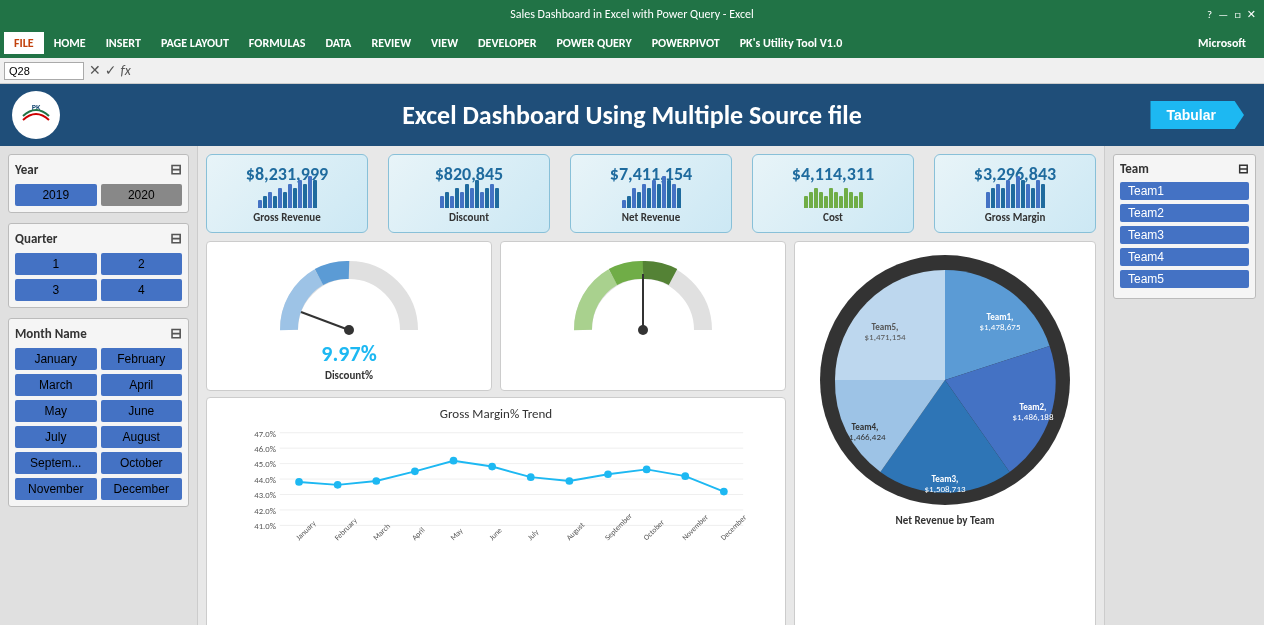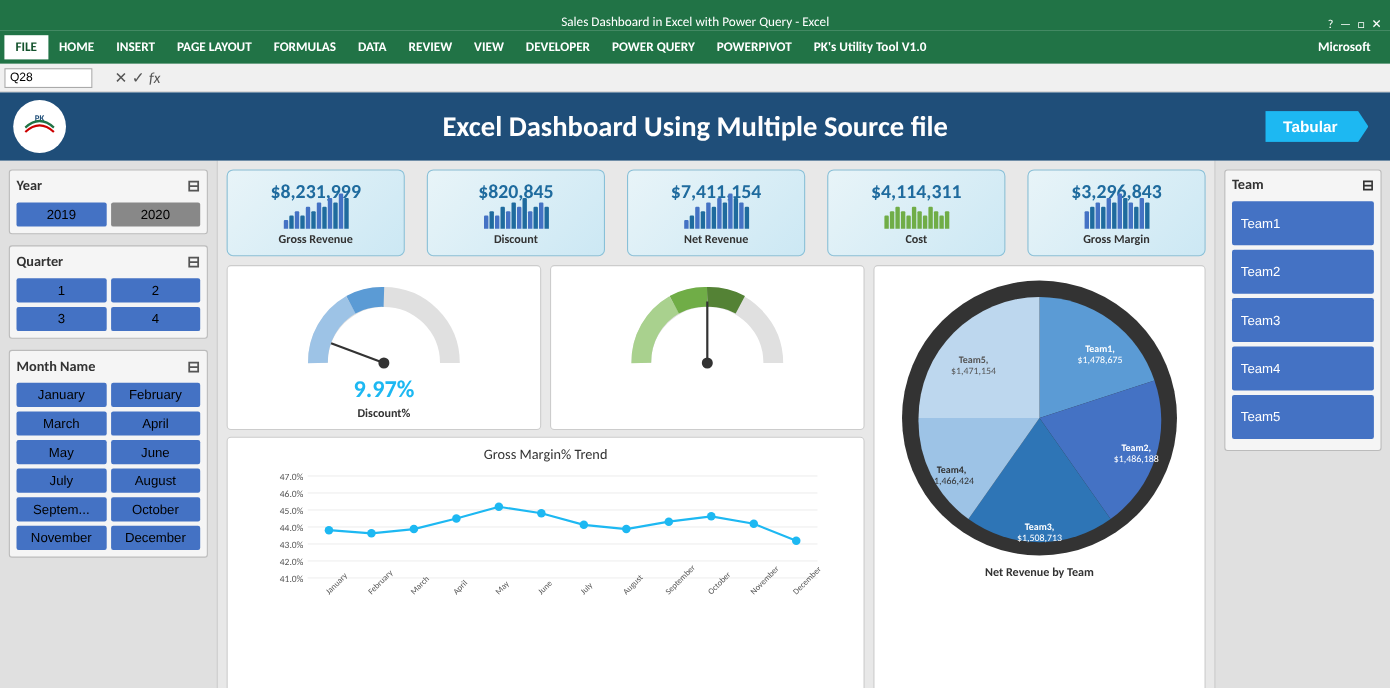"Sales Dashboard in Excel with" .title-bar { align-items: flex-end -> center }
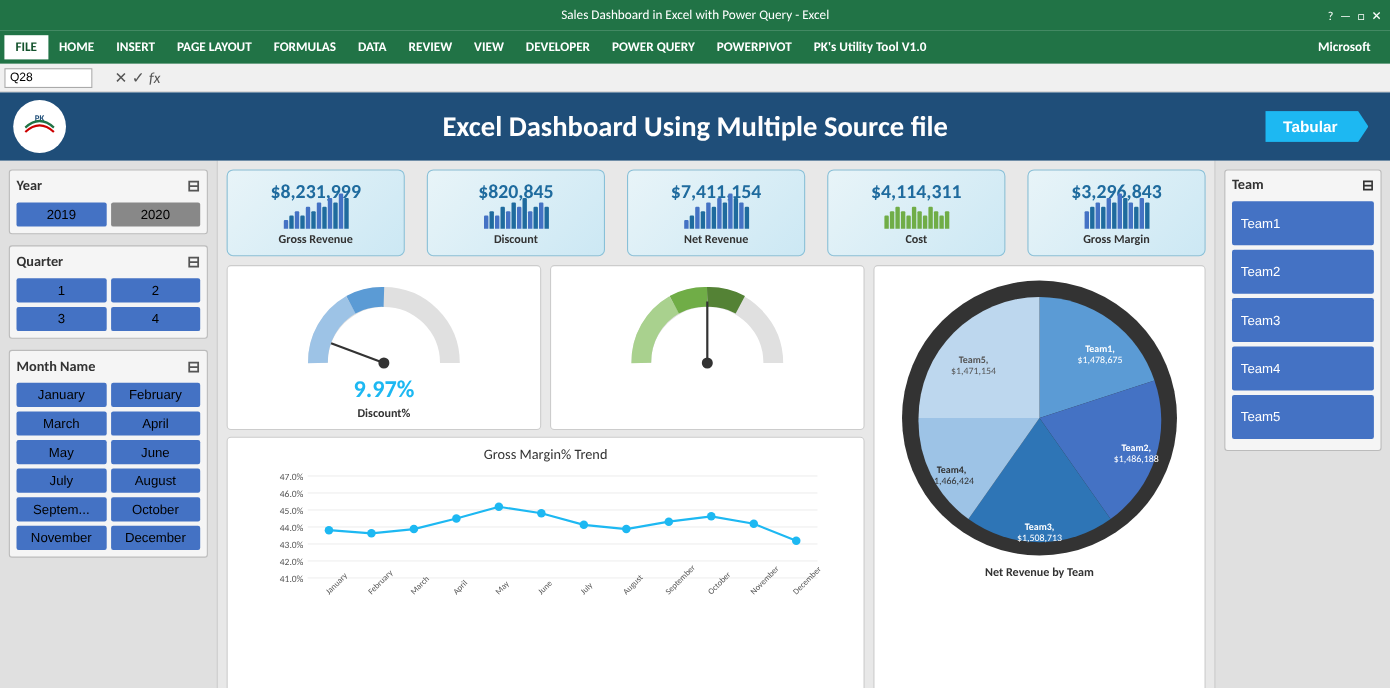"FILE" .ribbon-tab.active { color: #14532d -> #c2410c }
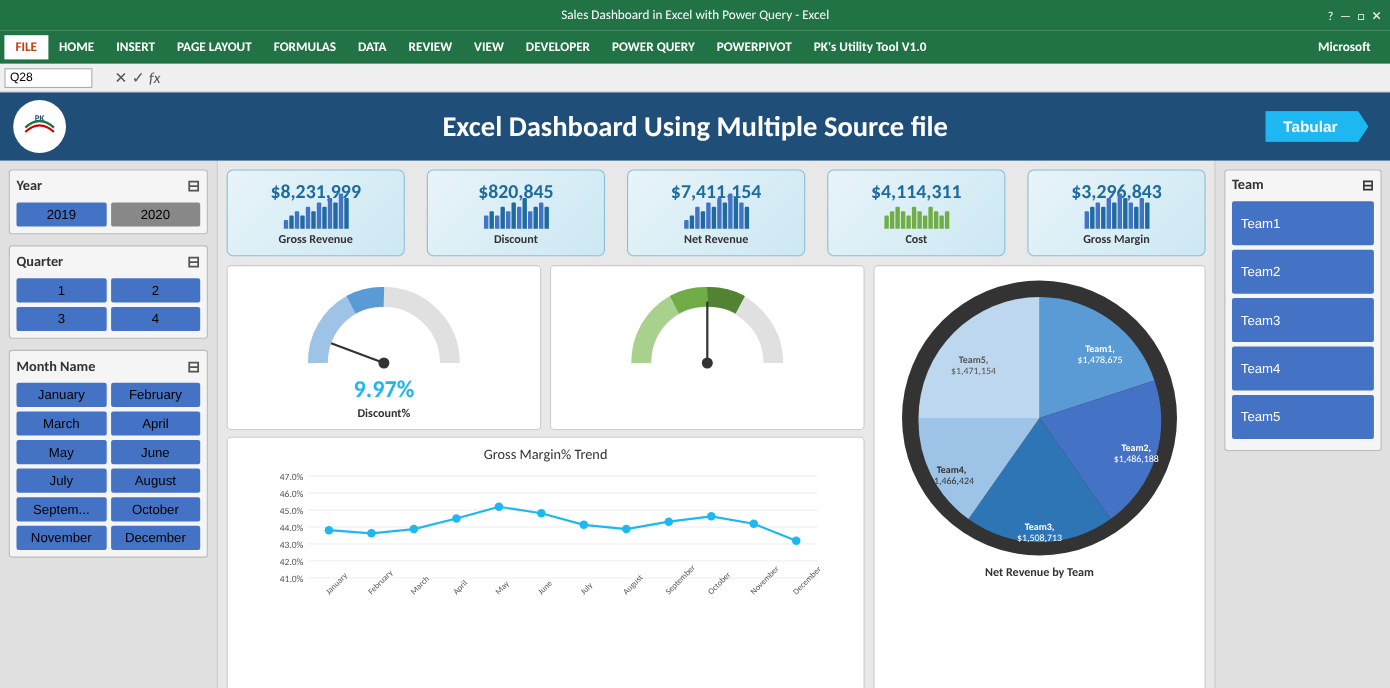"Q28" .formula-bar { gap: 20px -> 5px }
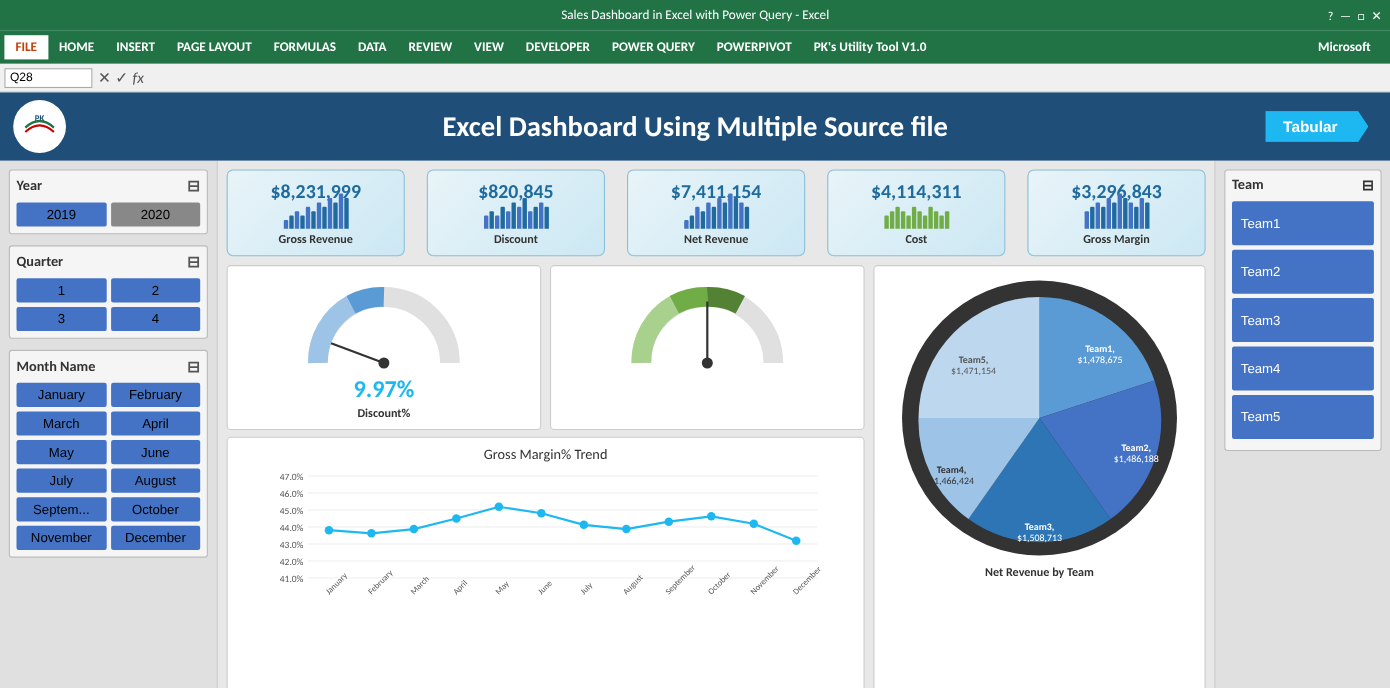"Team1" .team-btn { padding: 13px 8px -> 2px 8px }
